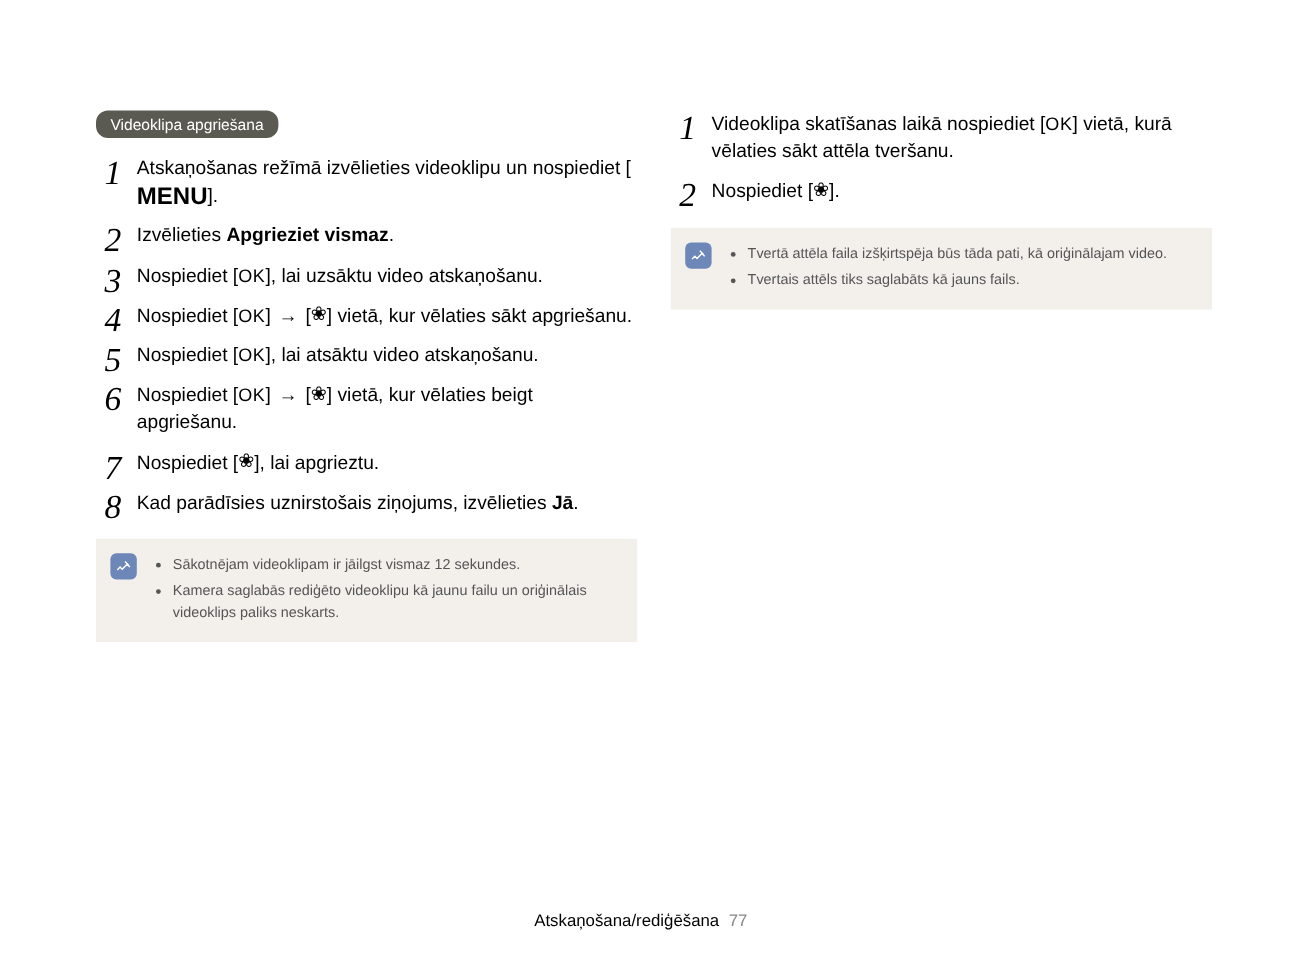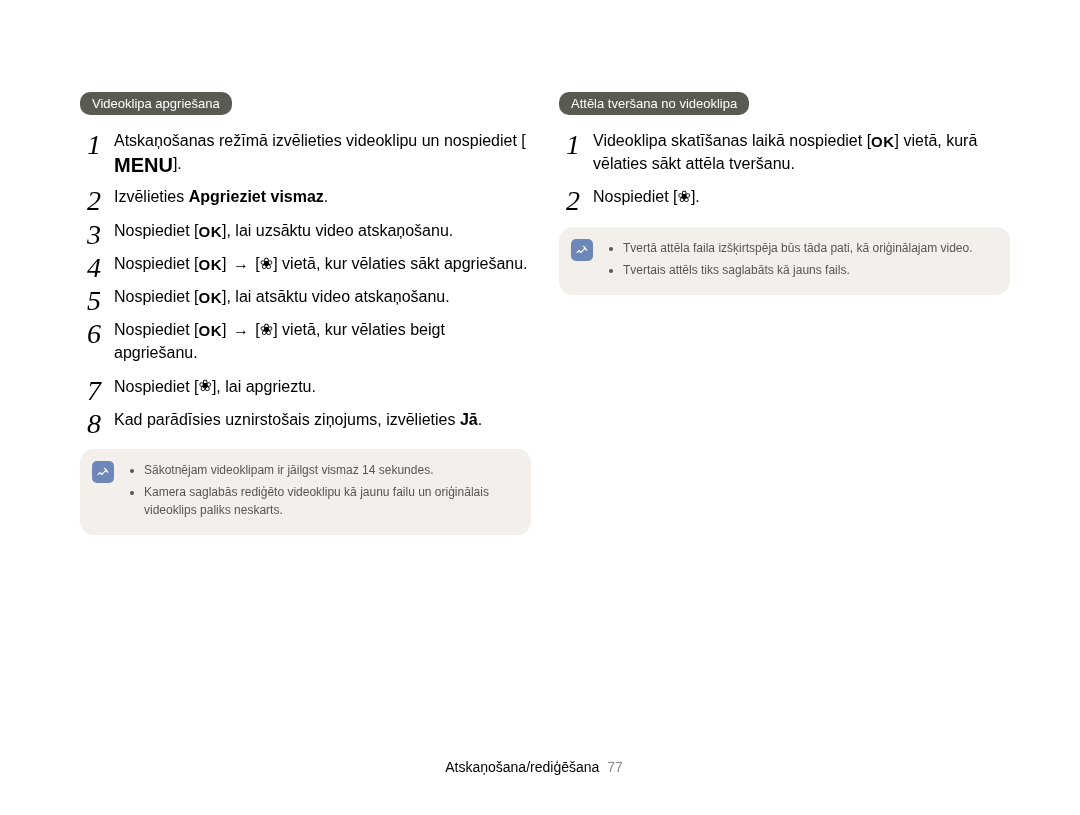"Attēla tveršana no videoklipa" div.pill { html: <div>Attēla tveršana no videoklipa</div> -> none }
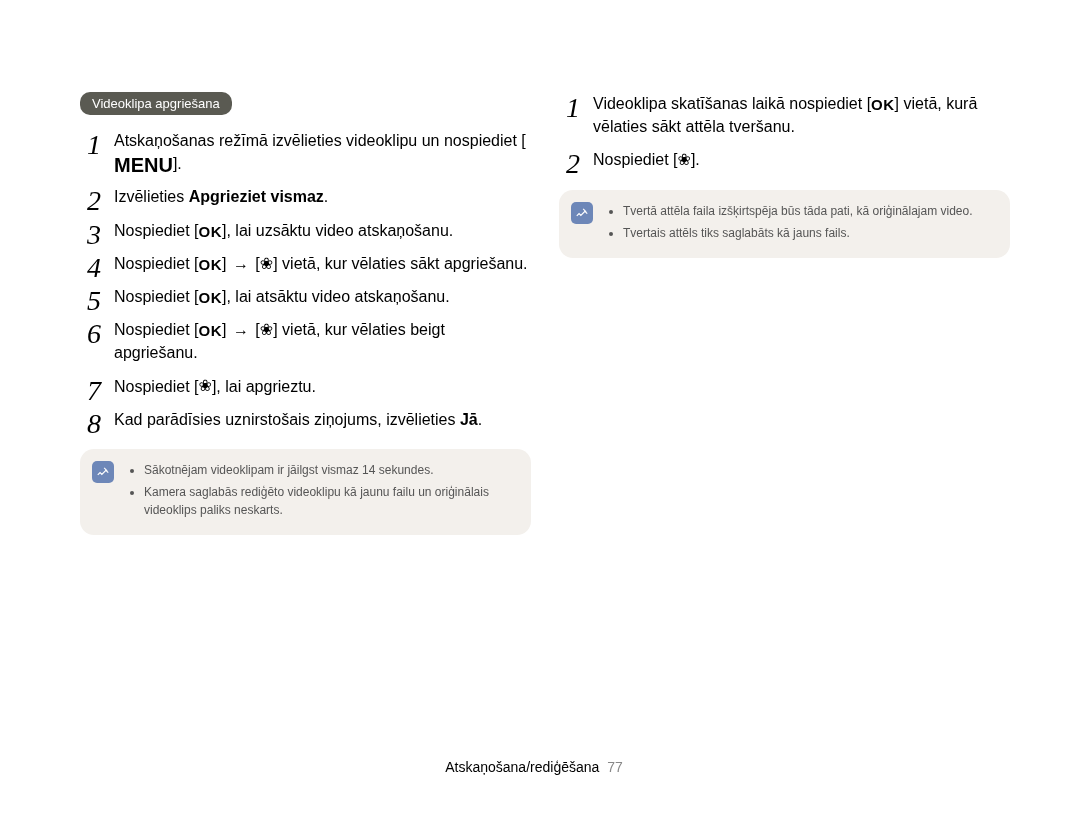"OK" .ok-icon { font-weight: bold -> normal }
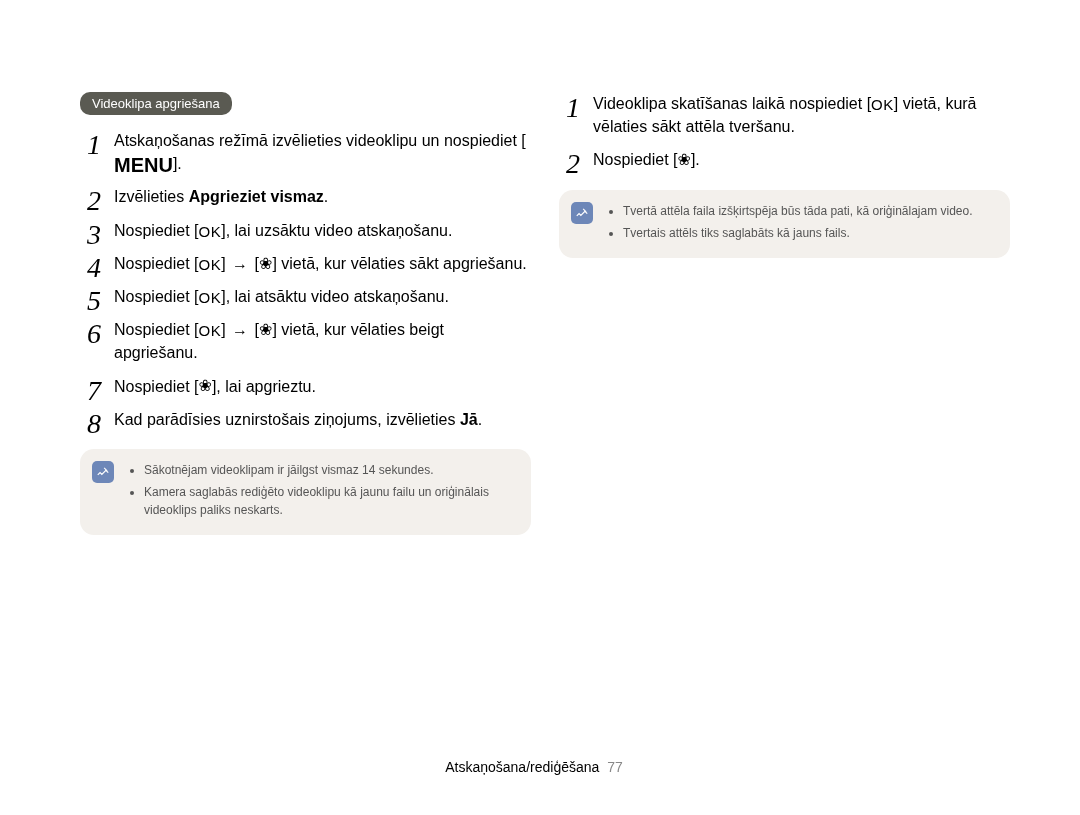"Tvertā attēla faila izšķirtspēja būs" .note-box { border-radius: 14px -> 0 }
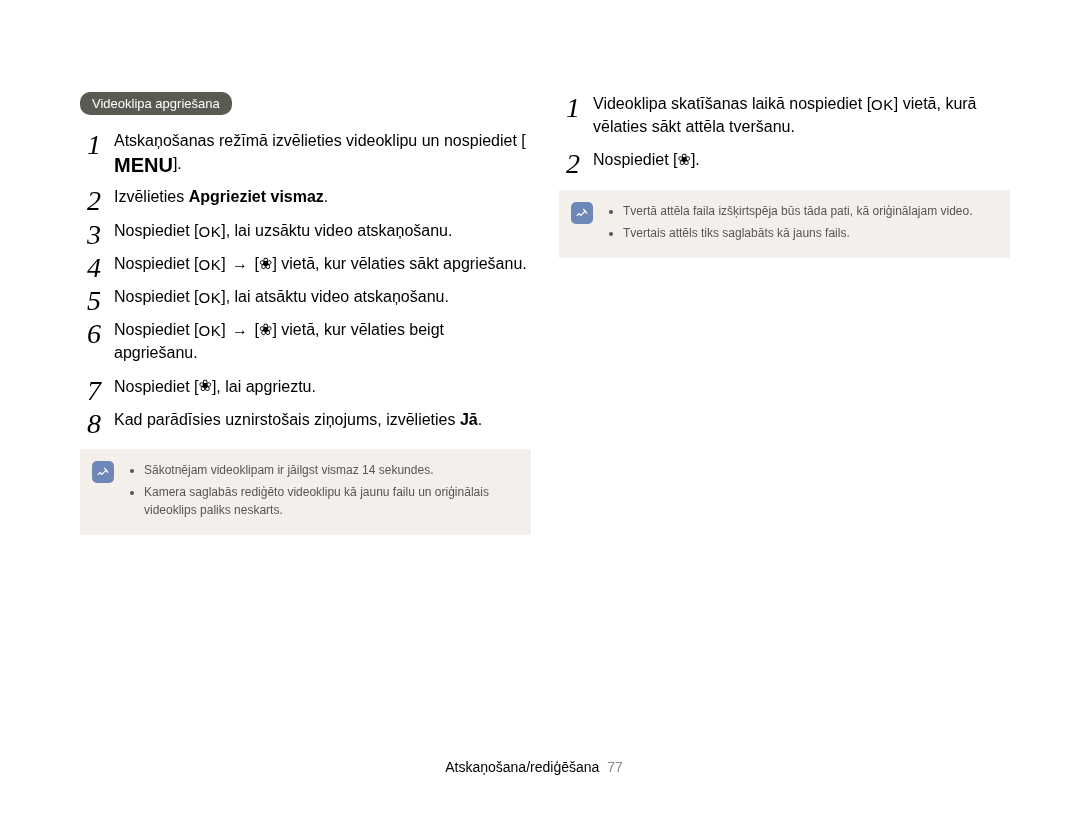"Sākotnējam videoklipam ir jāilgst vismaz" li { text: 14 -> 12 }
